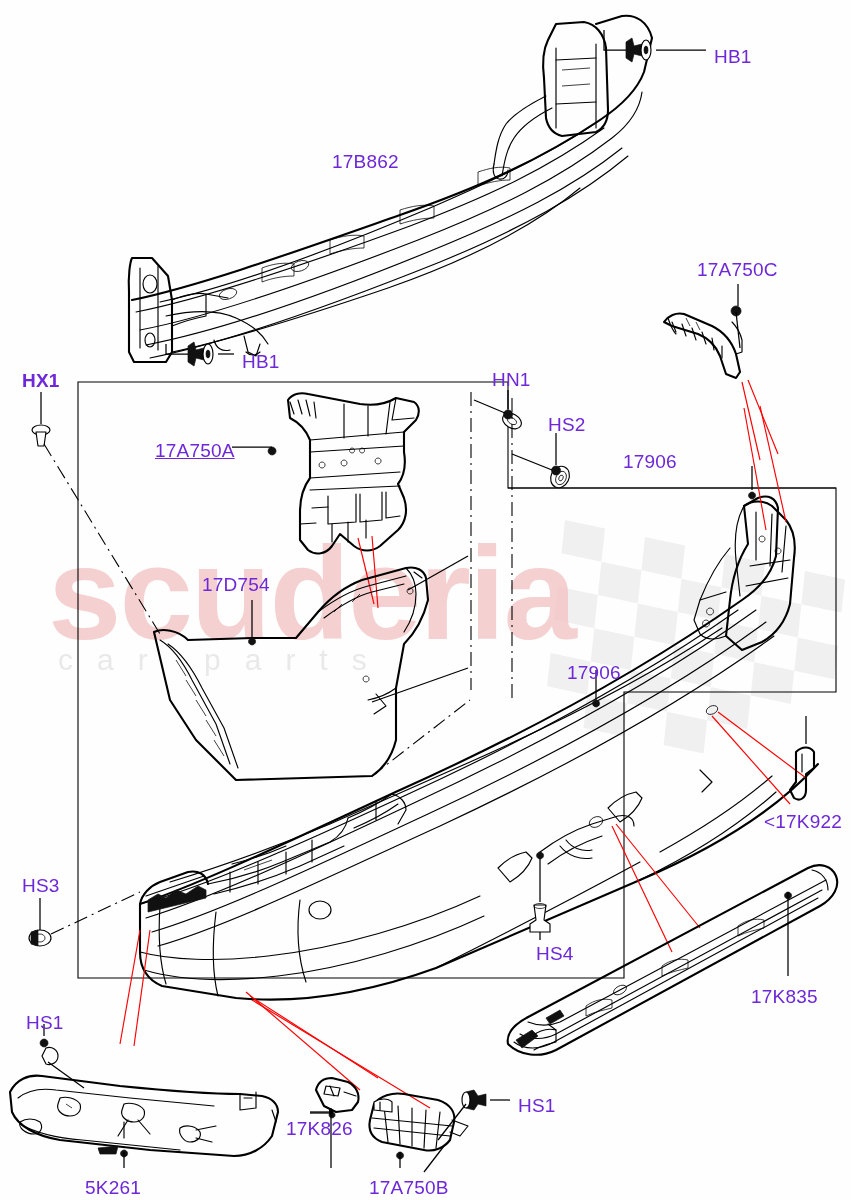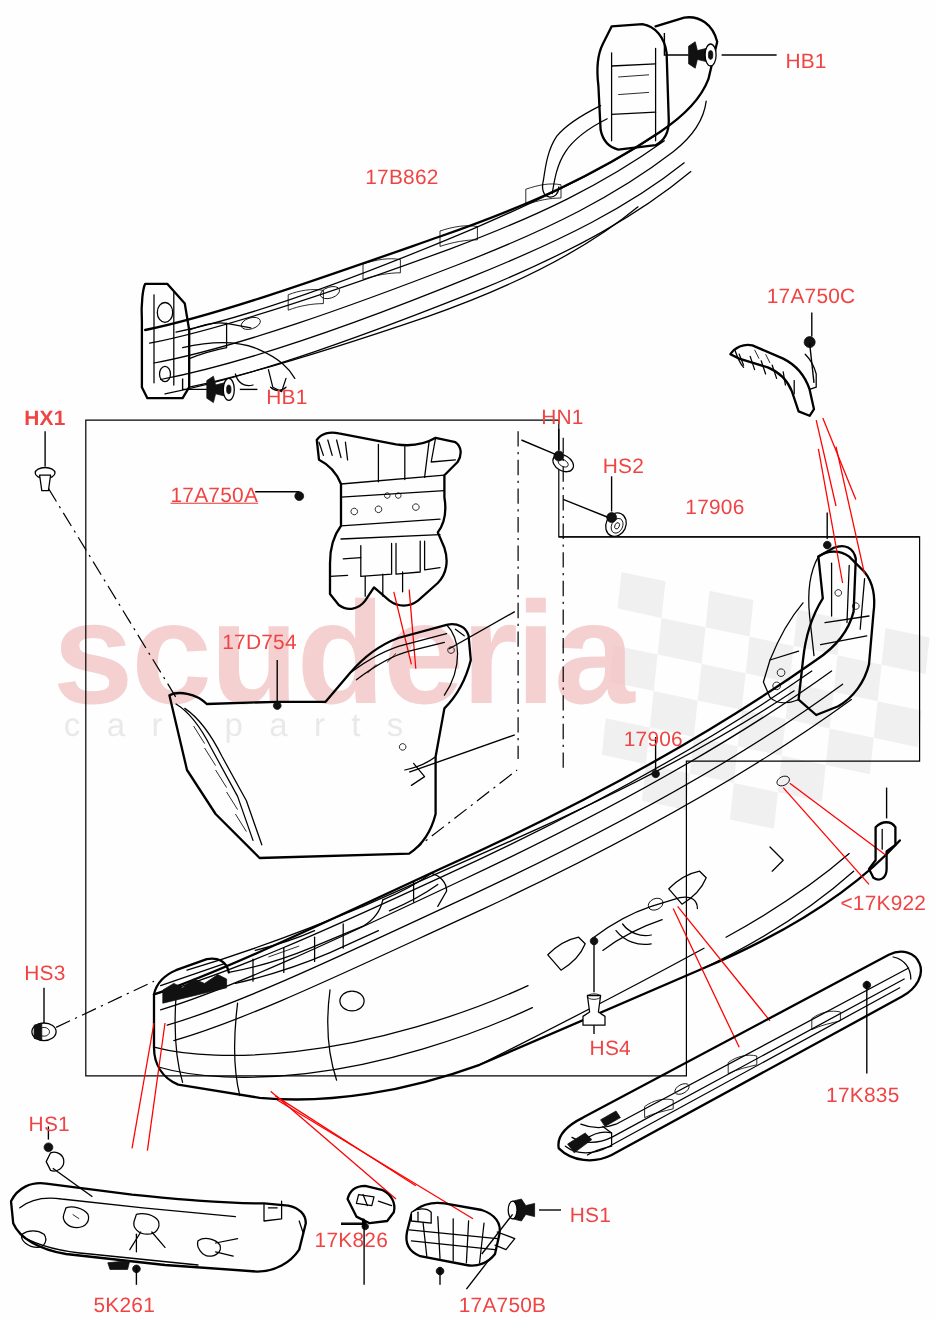"HB1" .lbl { color: #ef4444 -> #6d28d9 }
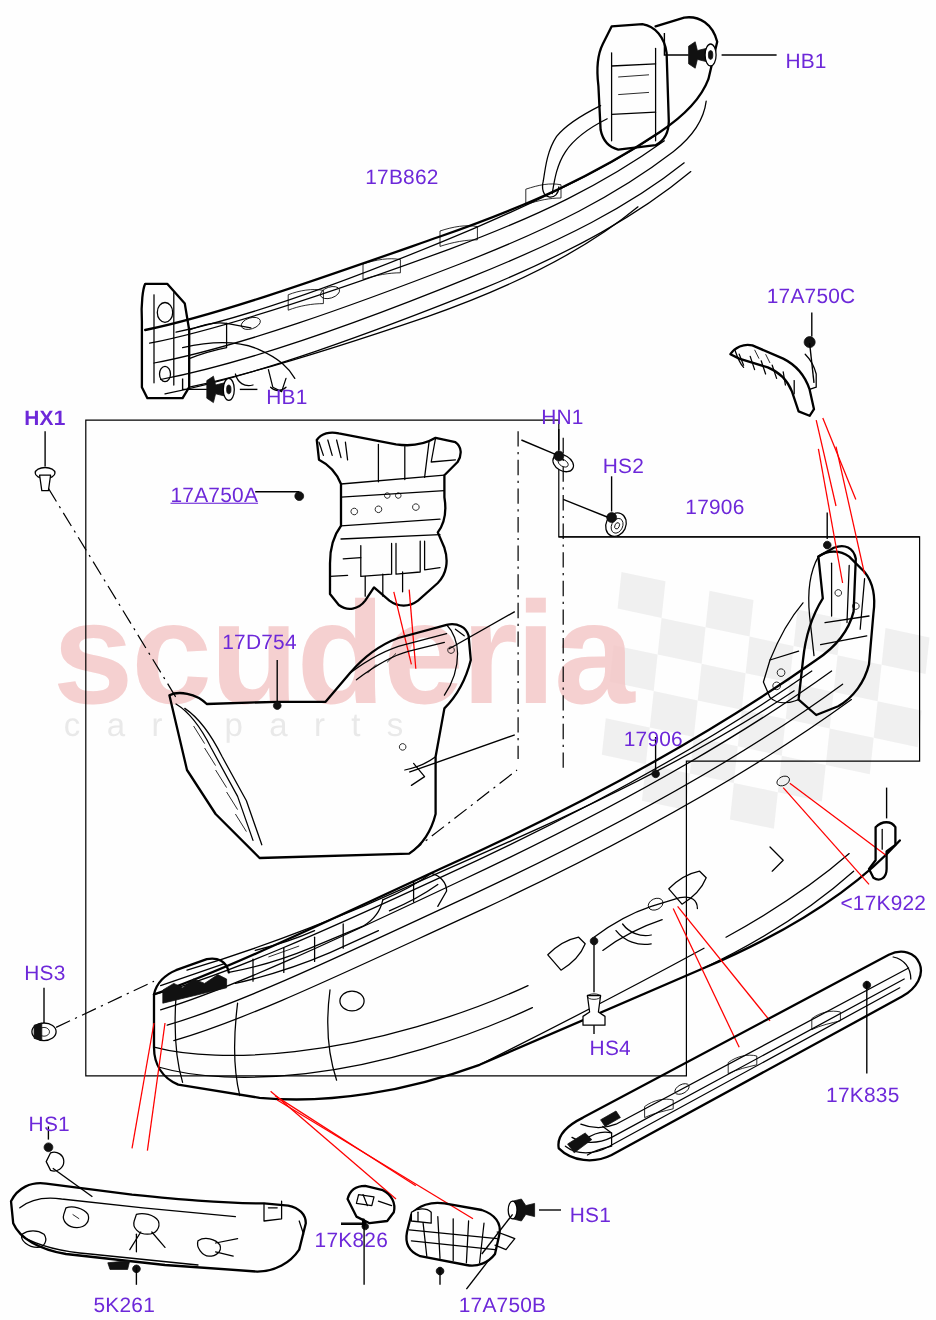"17A750B" div.lbl { margin-left: 48px -> none }
